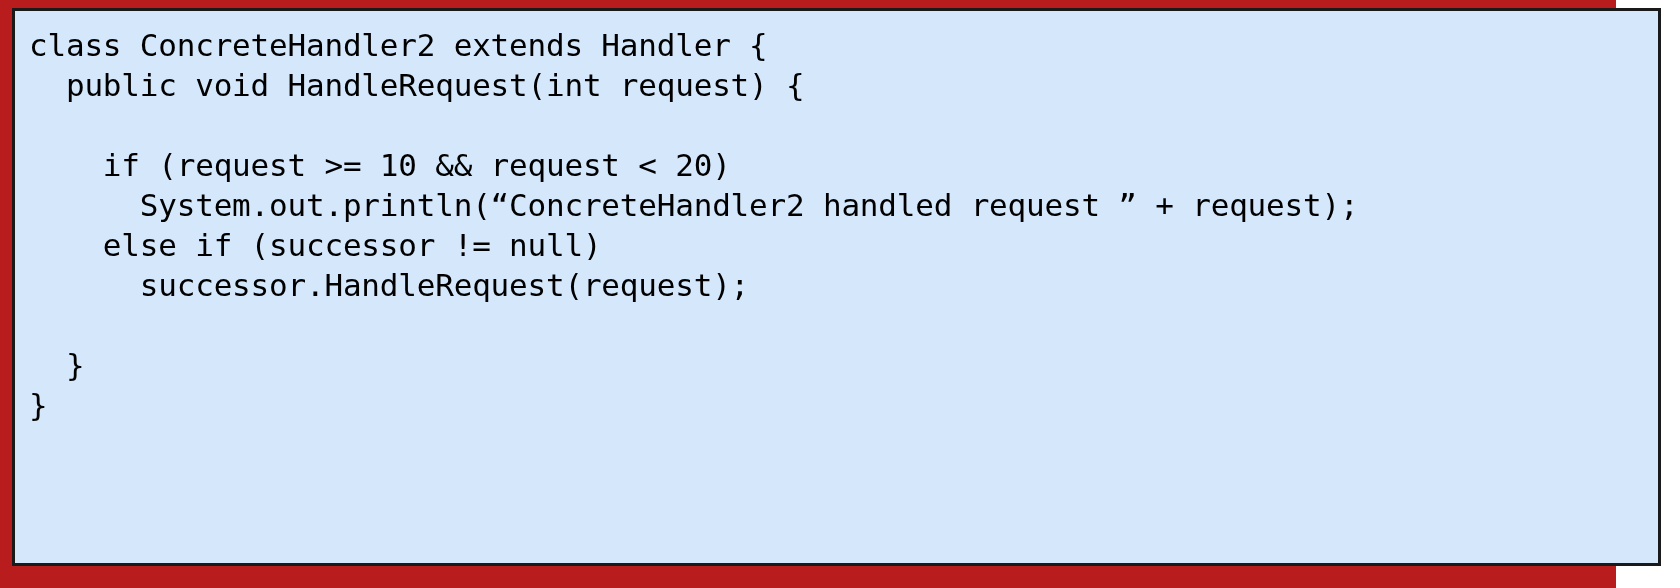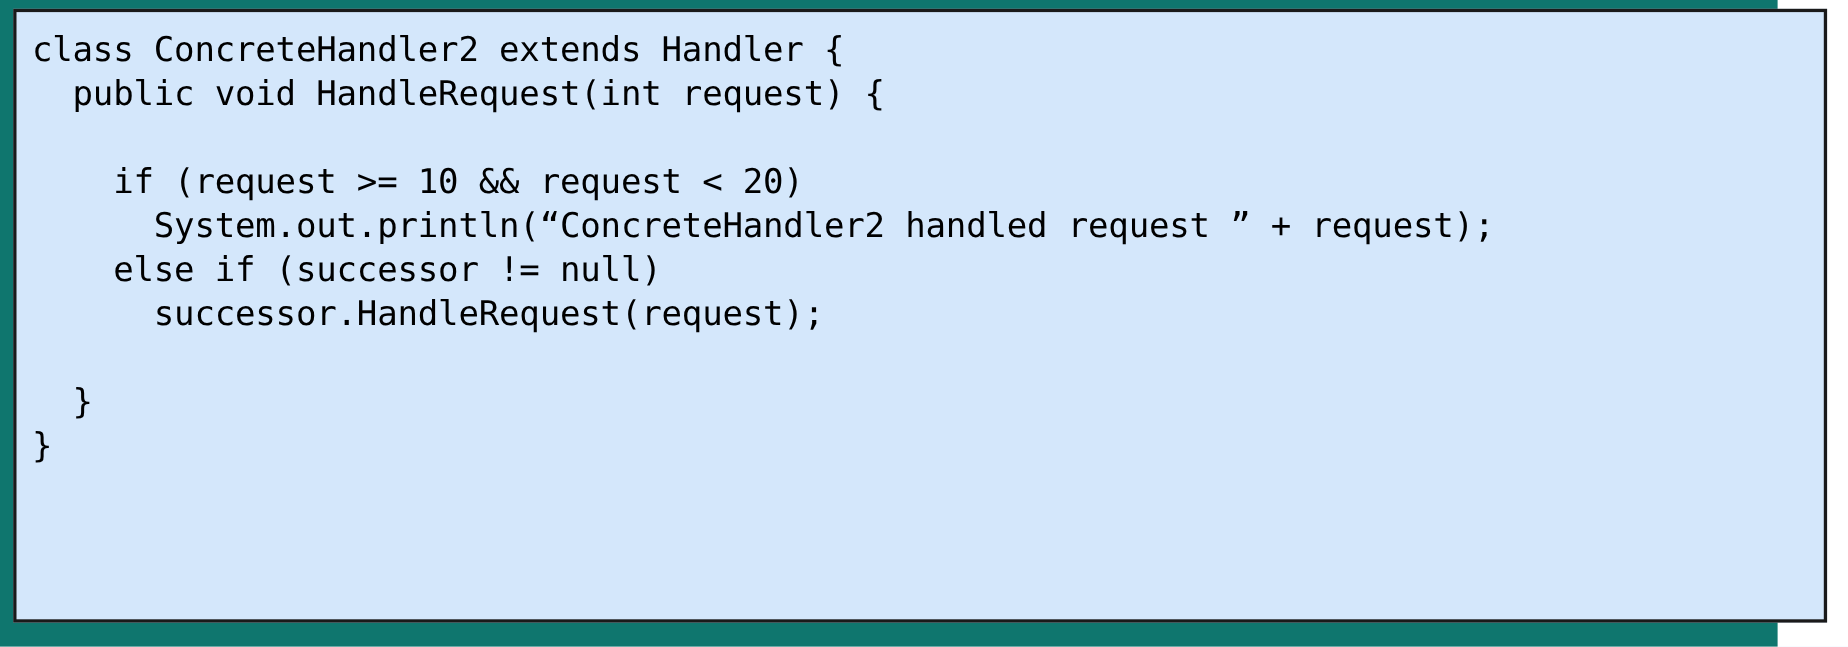"class ConcreteHandler2 extends Handler {" #slide-root { background: #0f766e -> #b91c1c }
